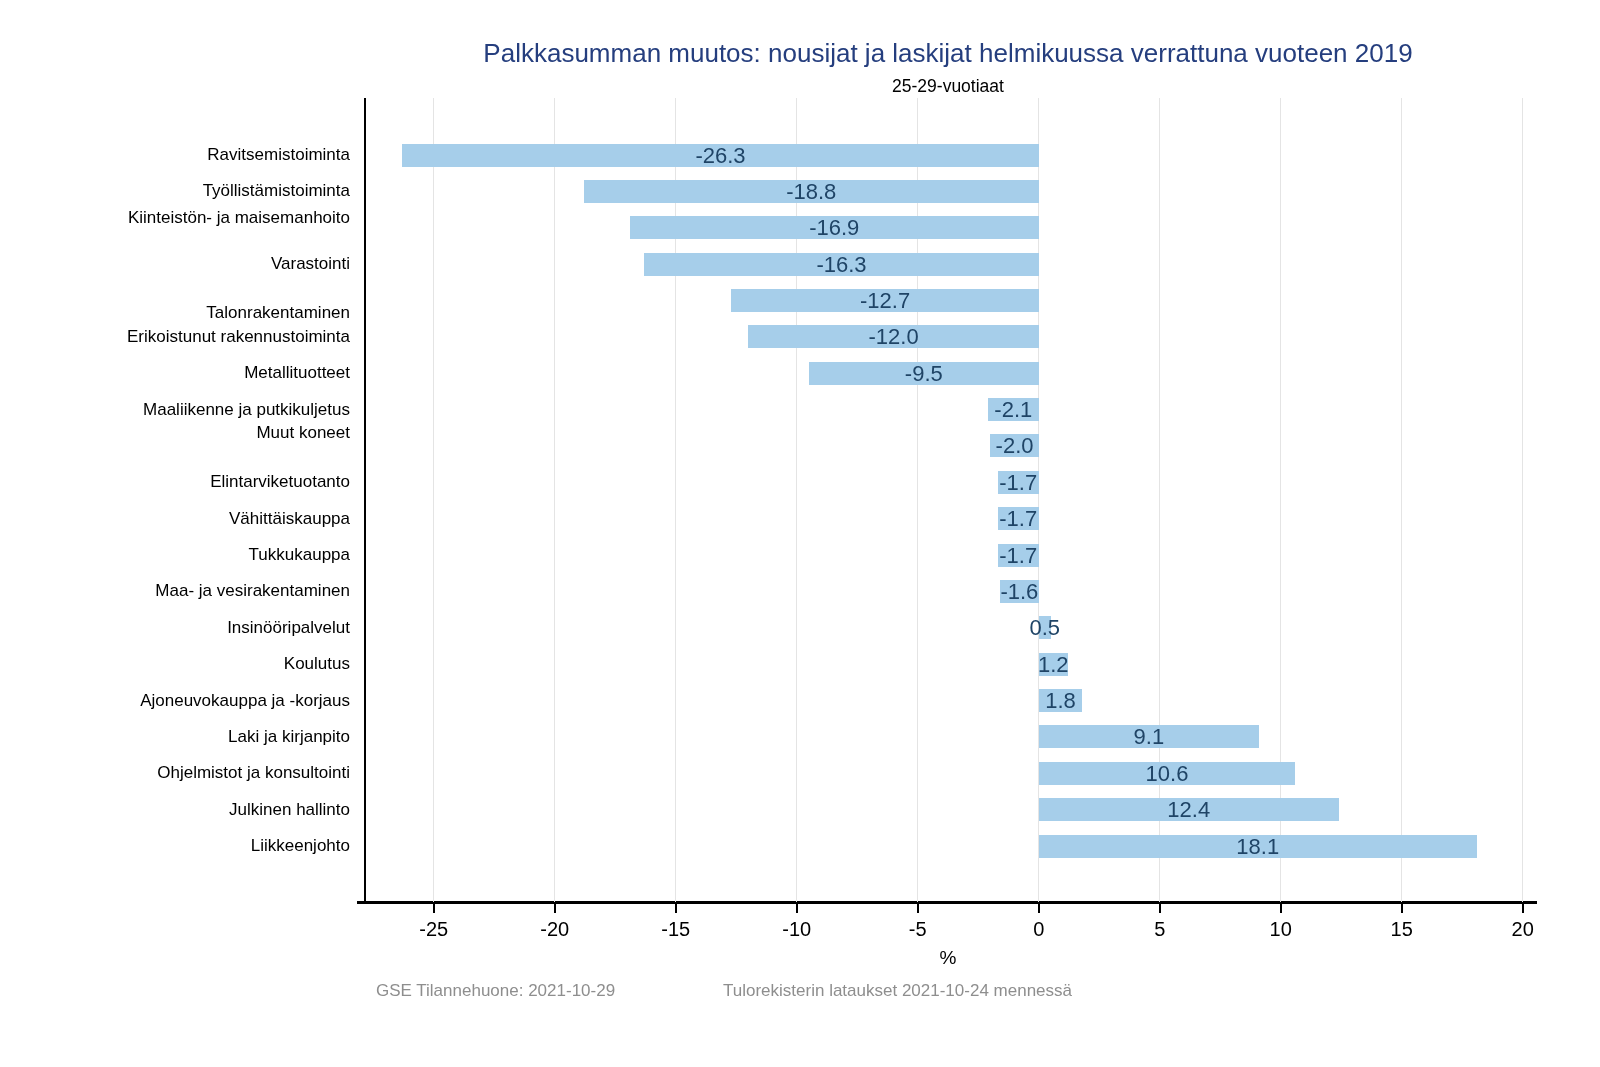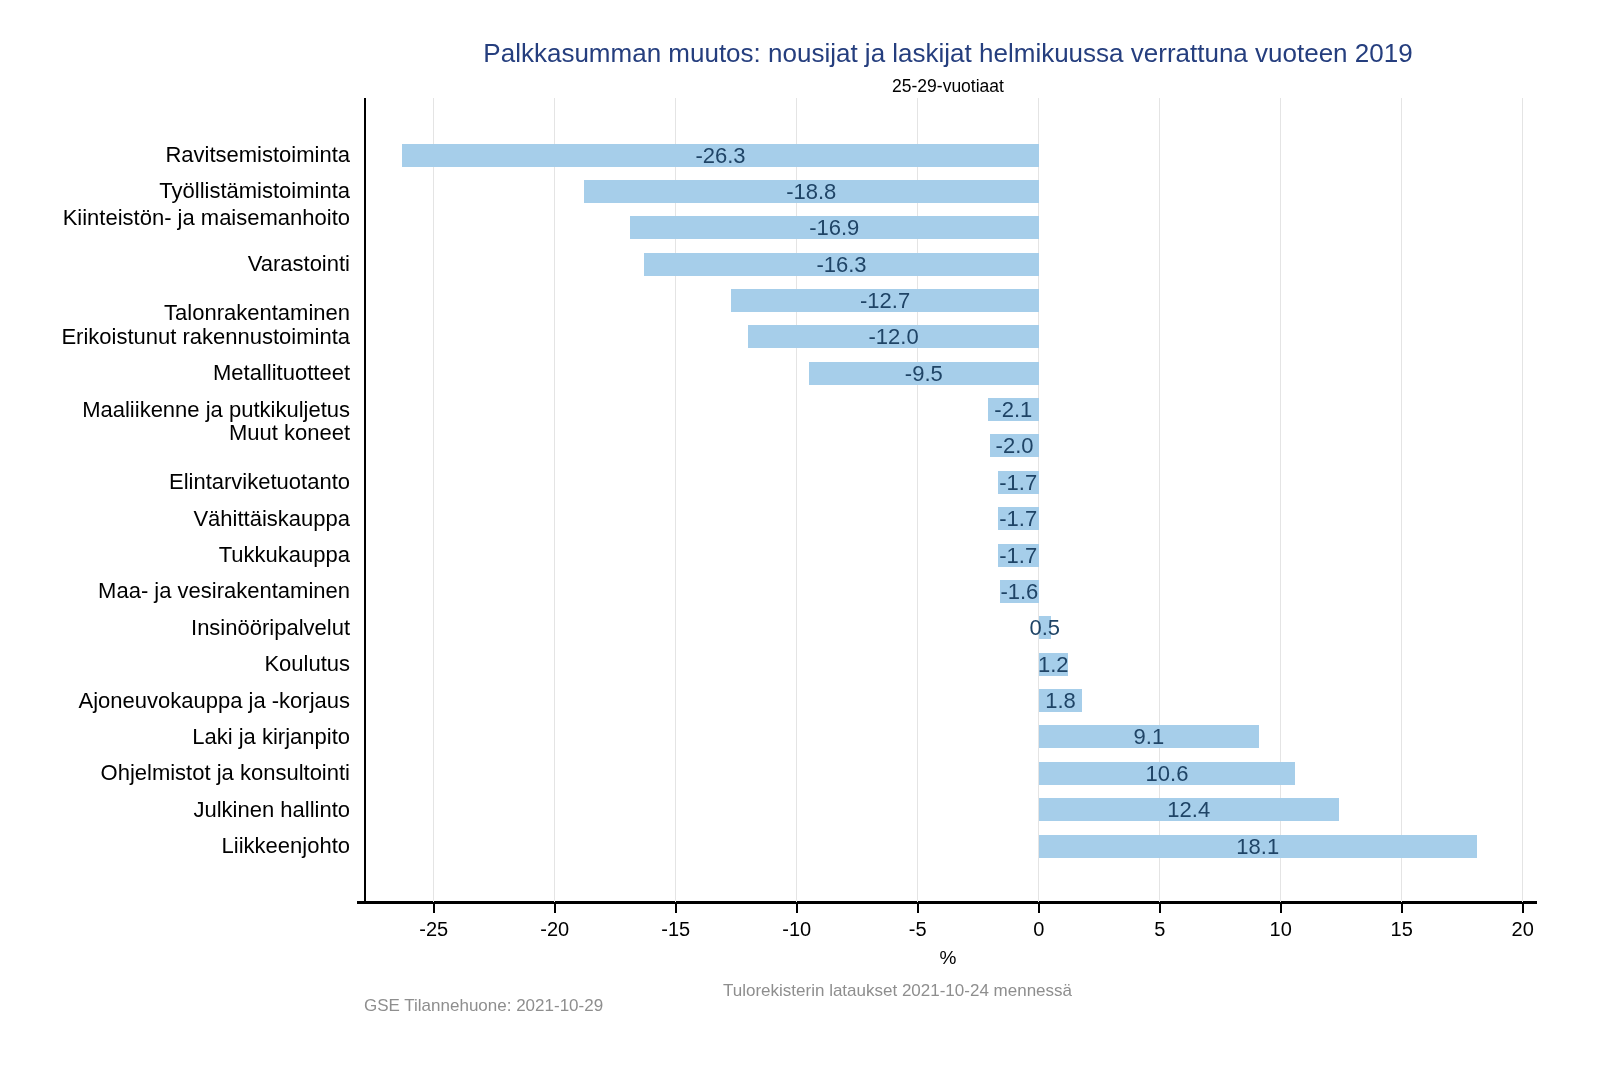"Ravitsemistoiminta" .cat-label { font-size: 22px -> 17px }
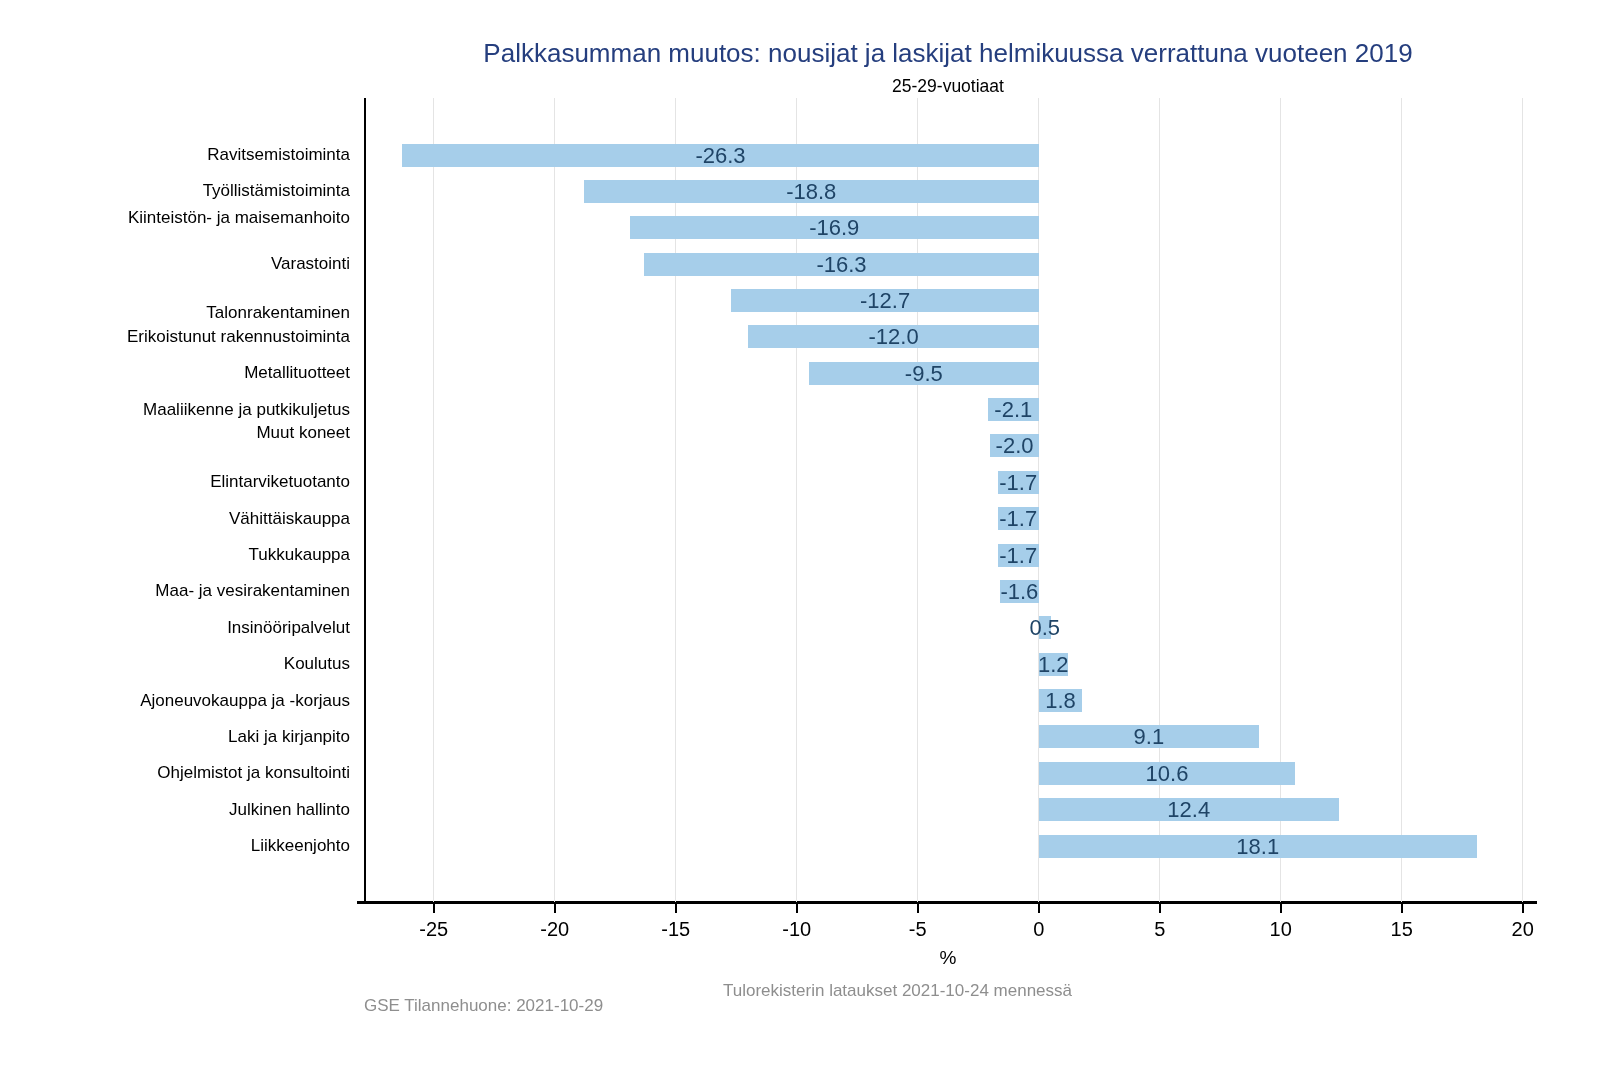"GSE Tilannehuone: 2021-10-29" #footer-left { left: 364px -> 376px; margin-top: 15px -> none }
